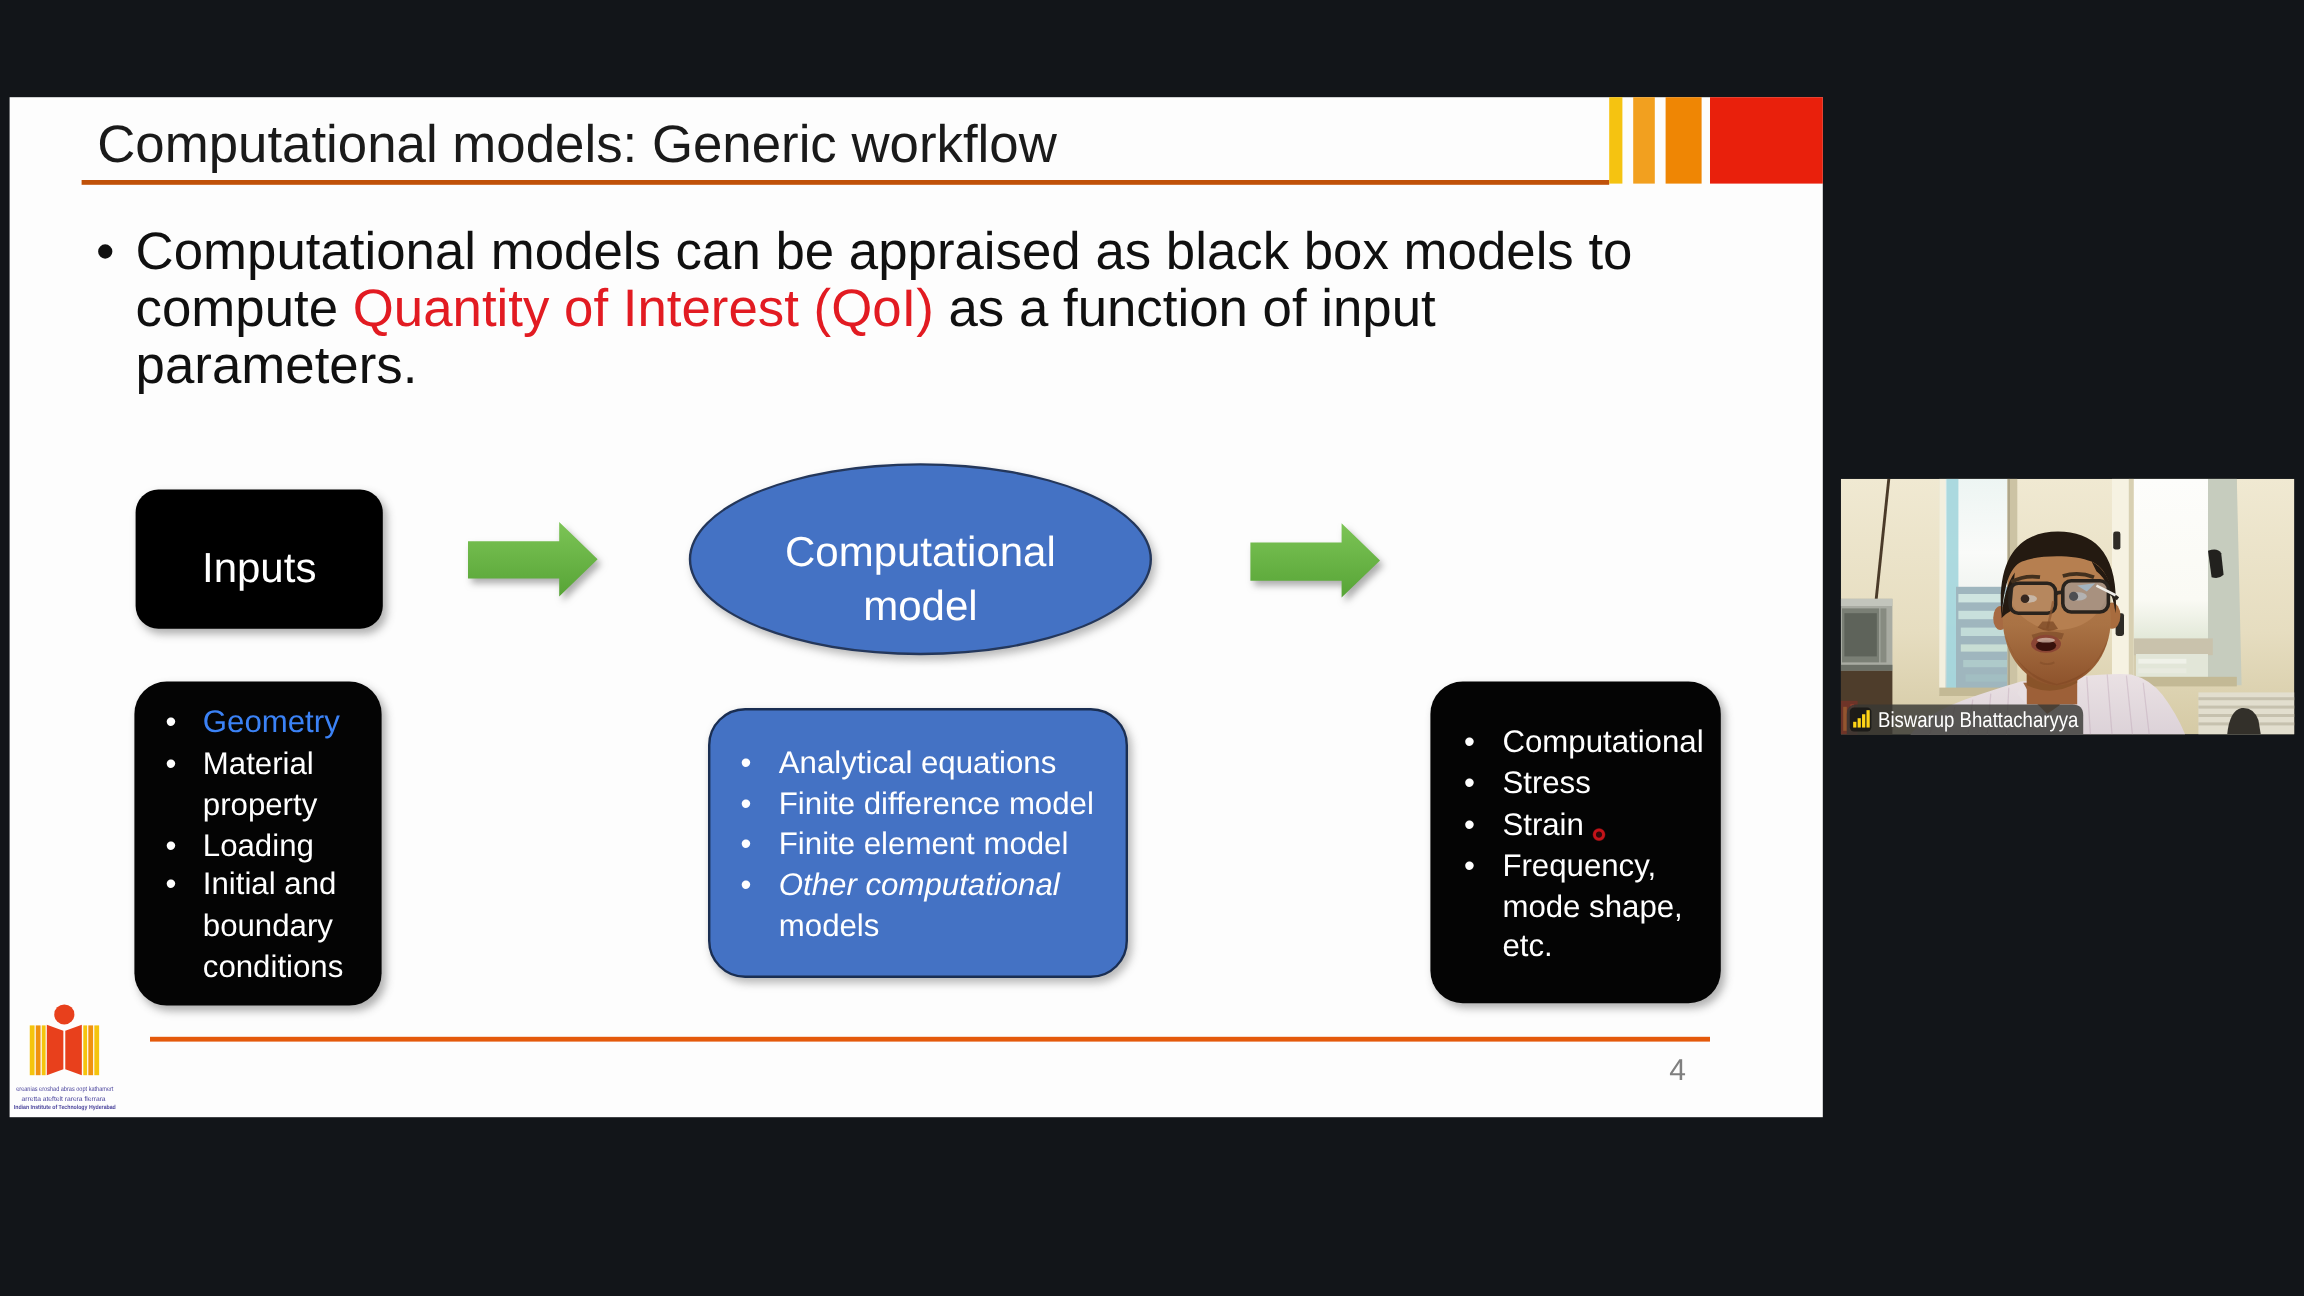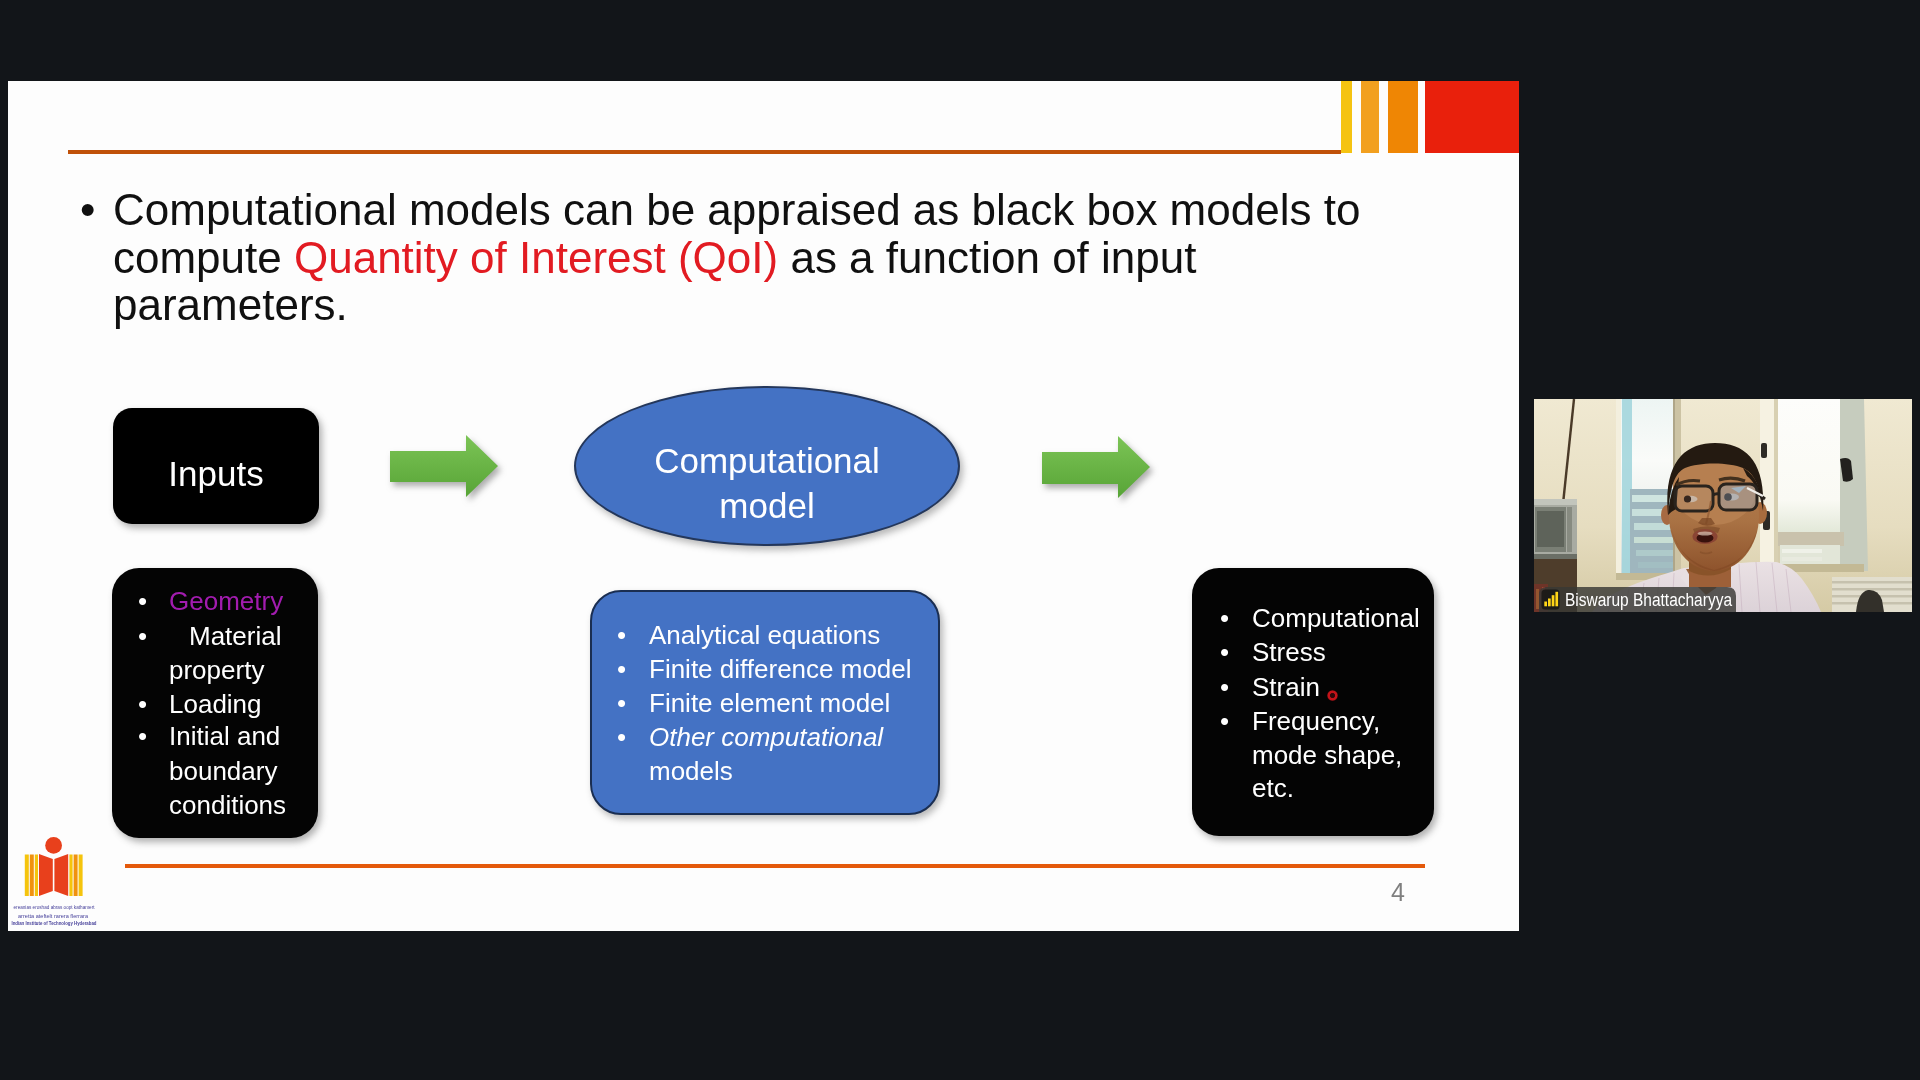"Computational models: Generic workflow" div.title { html: none -> <div>Computational models: Generic workflow</div> }
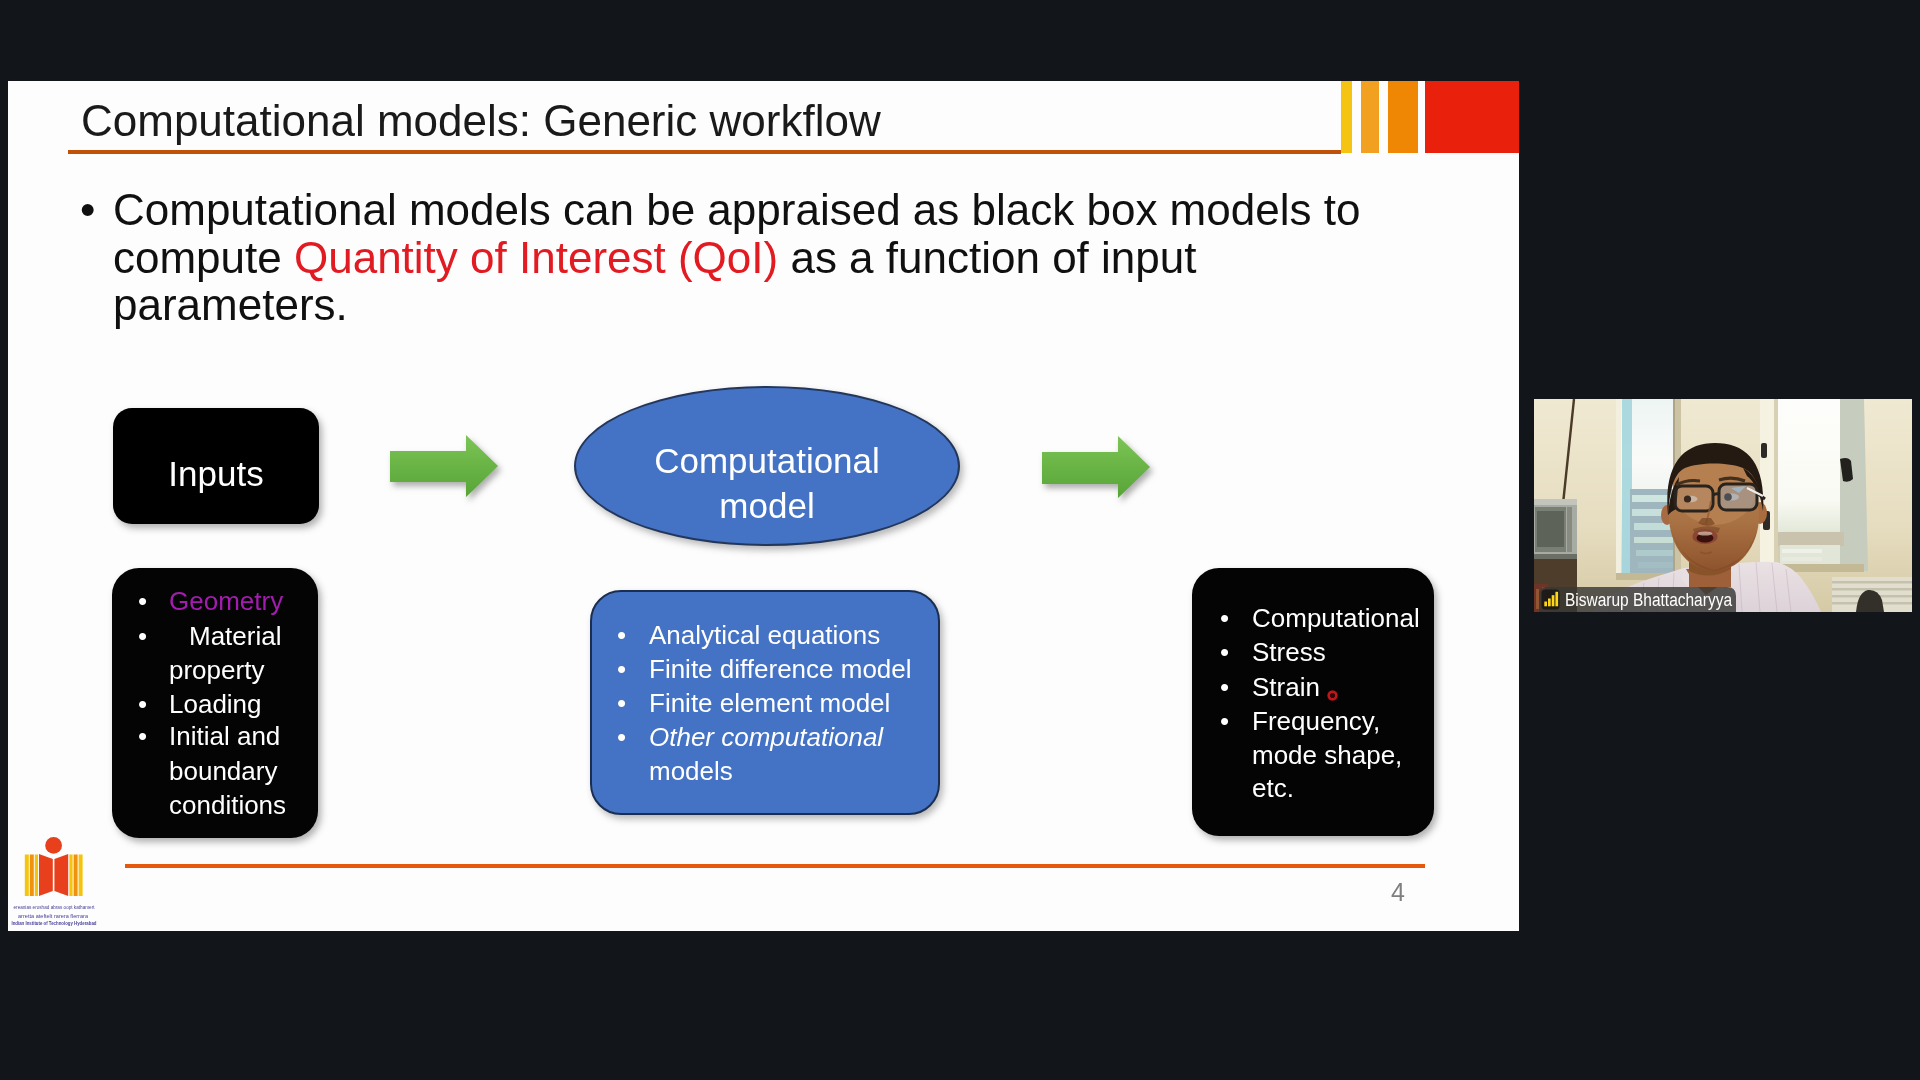"Geometry" div.li { color: #a21caf -> #3b82f6 }
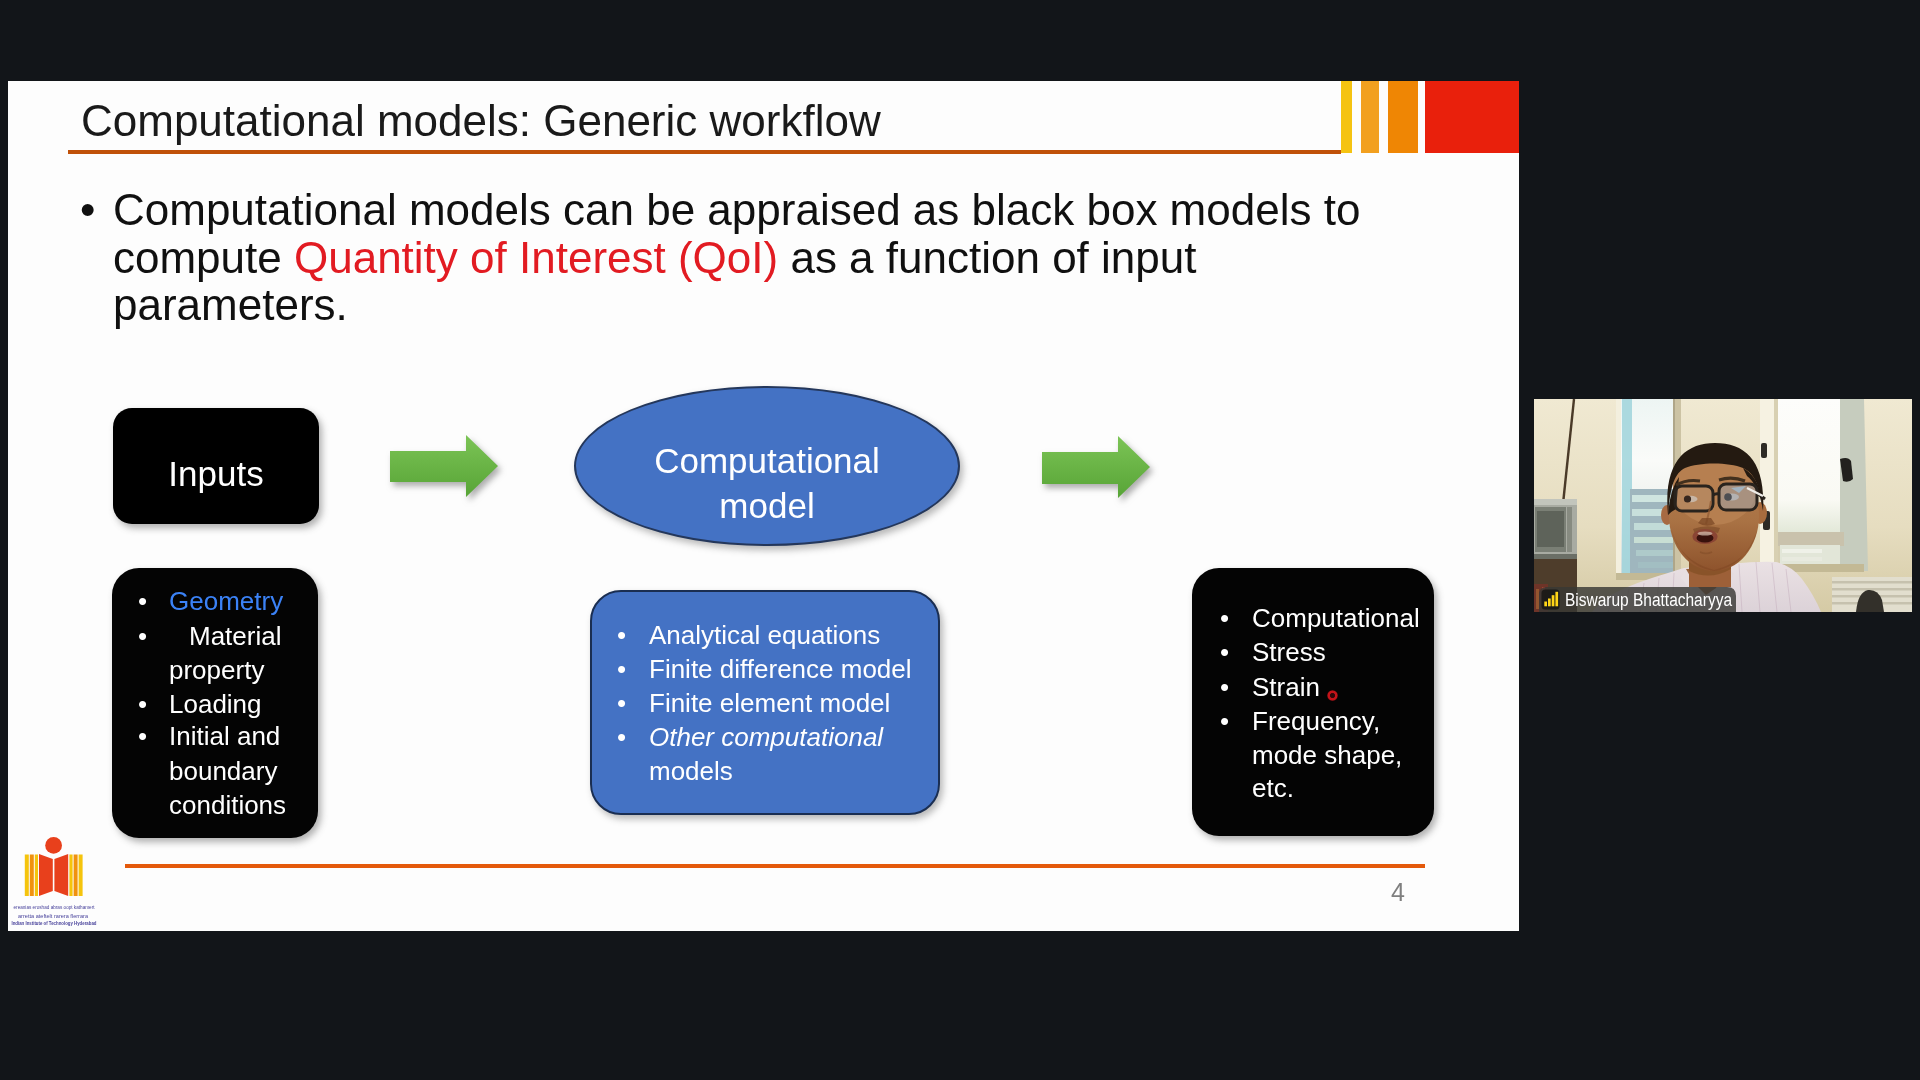"Material" div.li { margin-left: 20px -> none }
